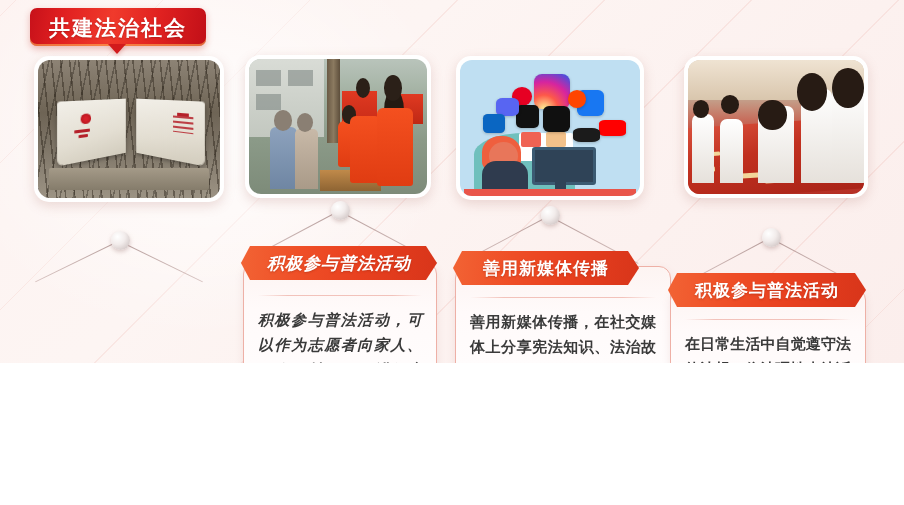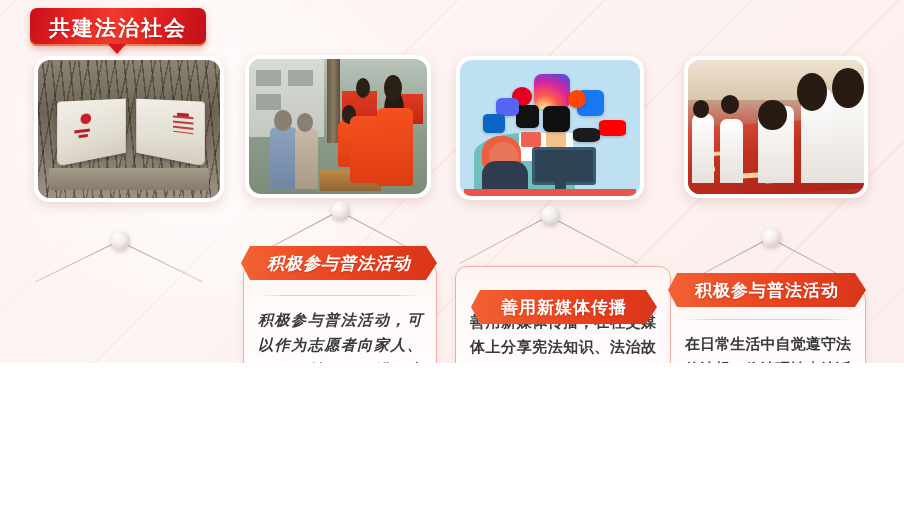"善用新媒体传播" div.hexbanner { left: 471px -> 453px; margin-top: 39px -> none }
